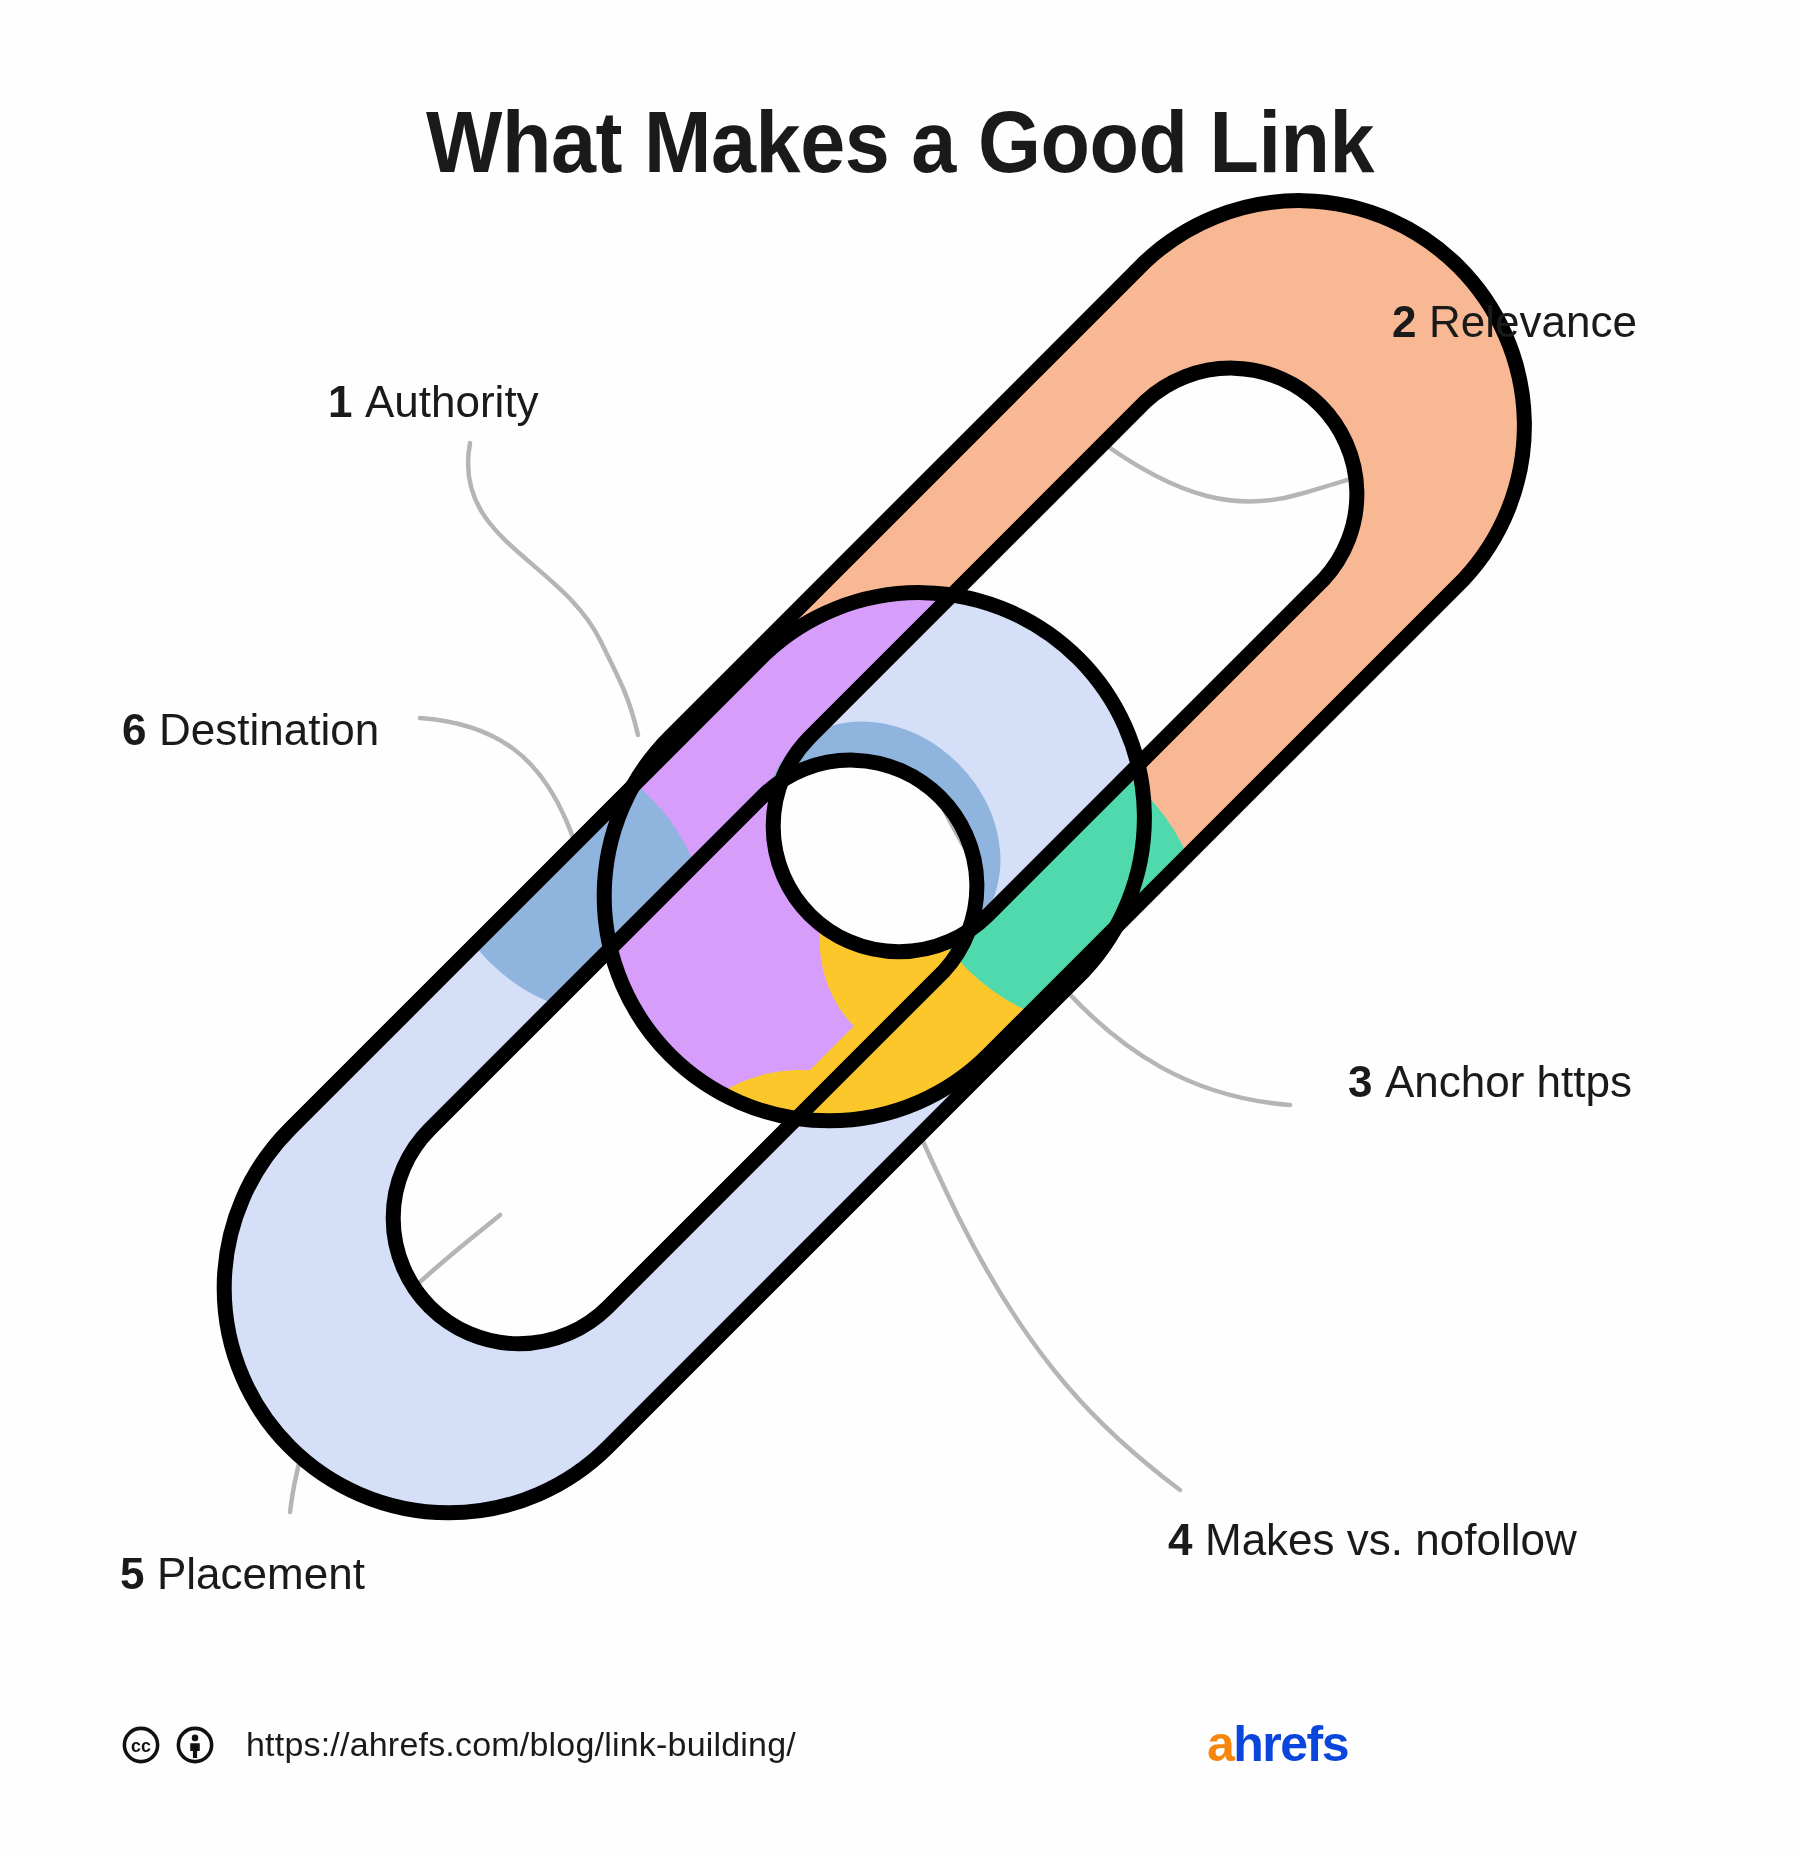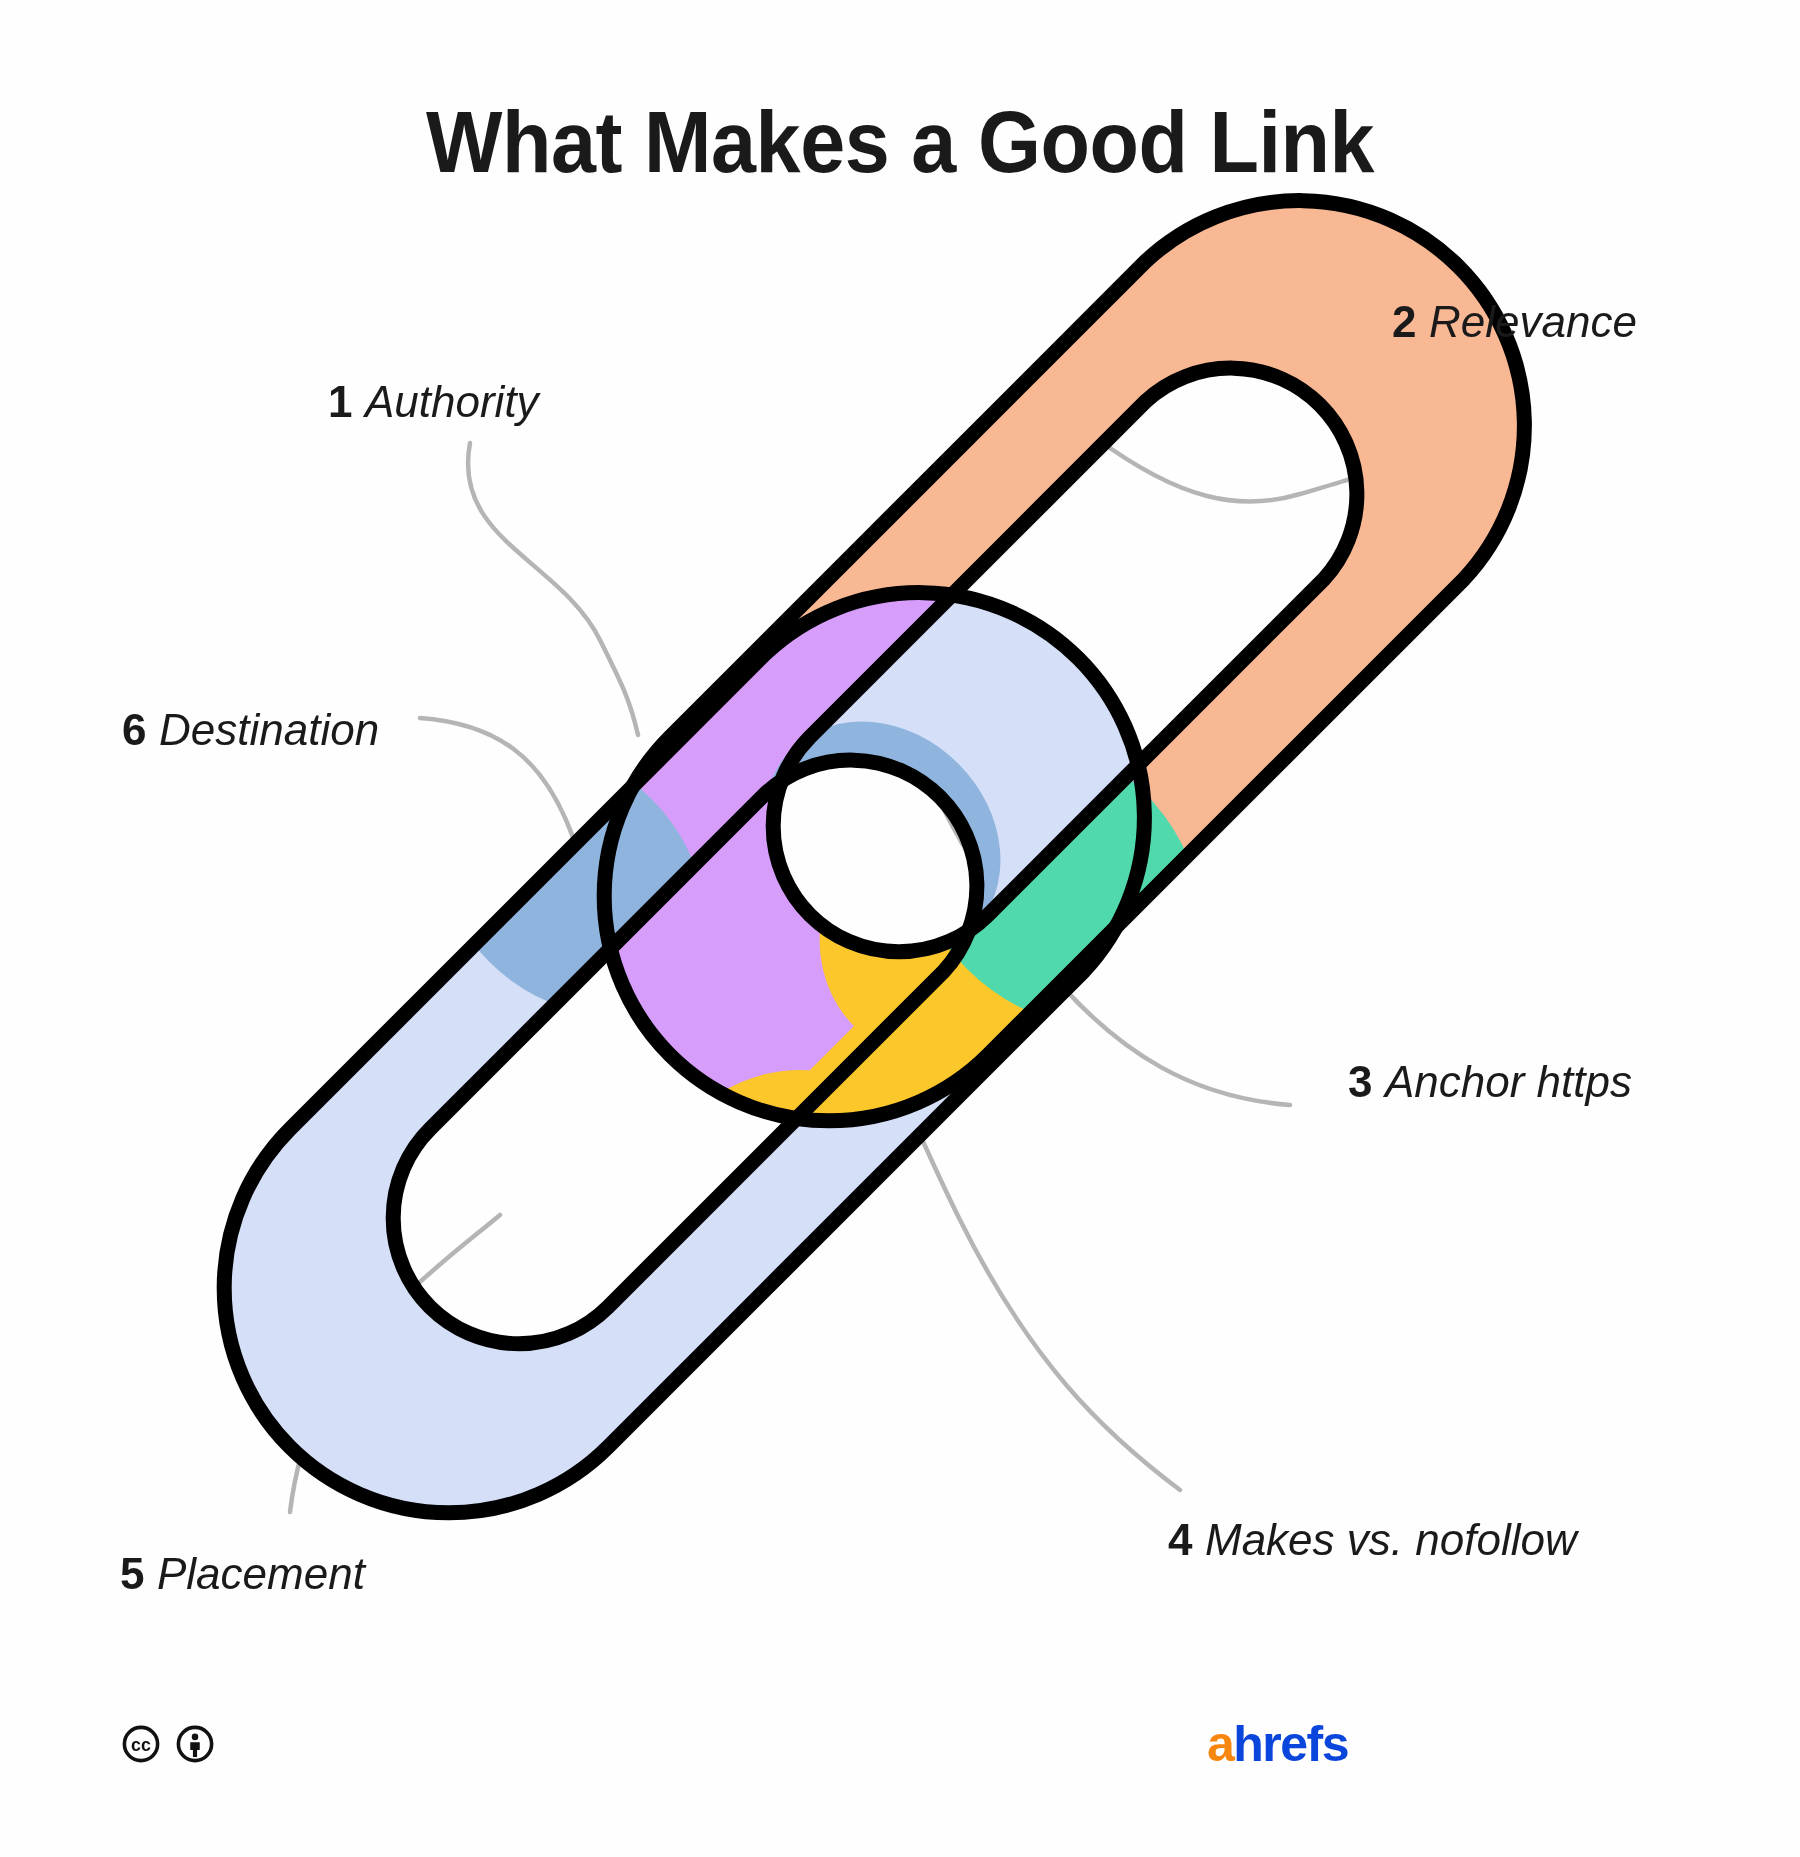"Relevance" .callout .txt { font-style: italic -> none }
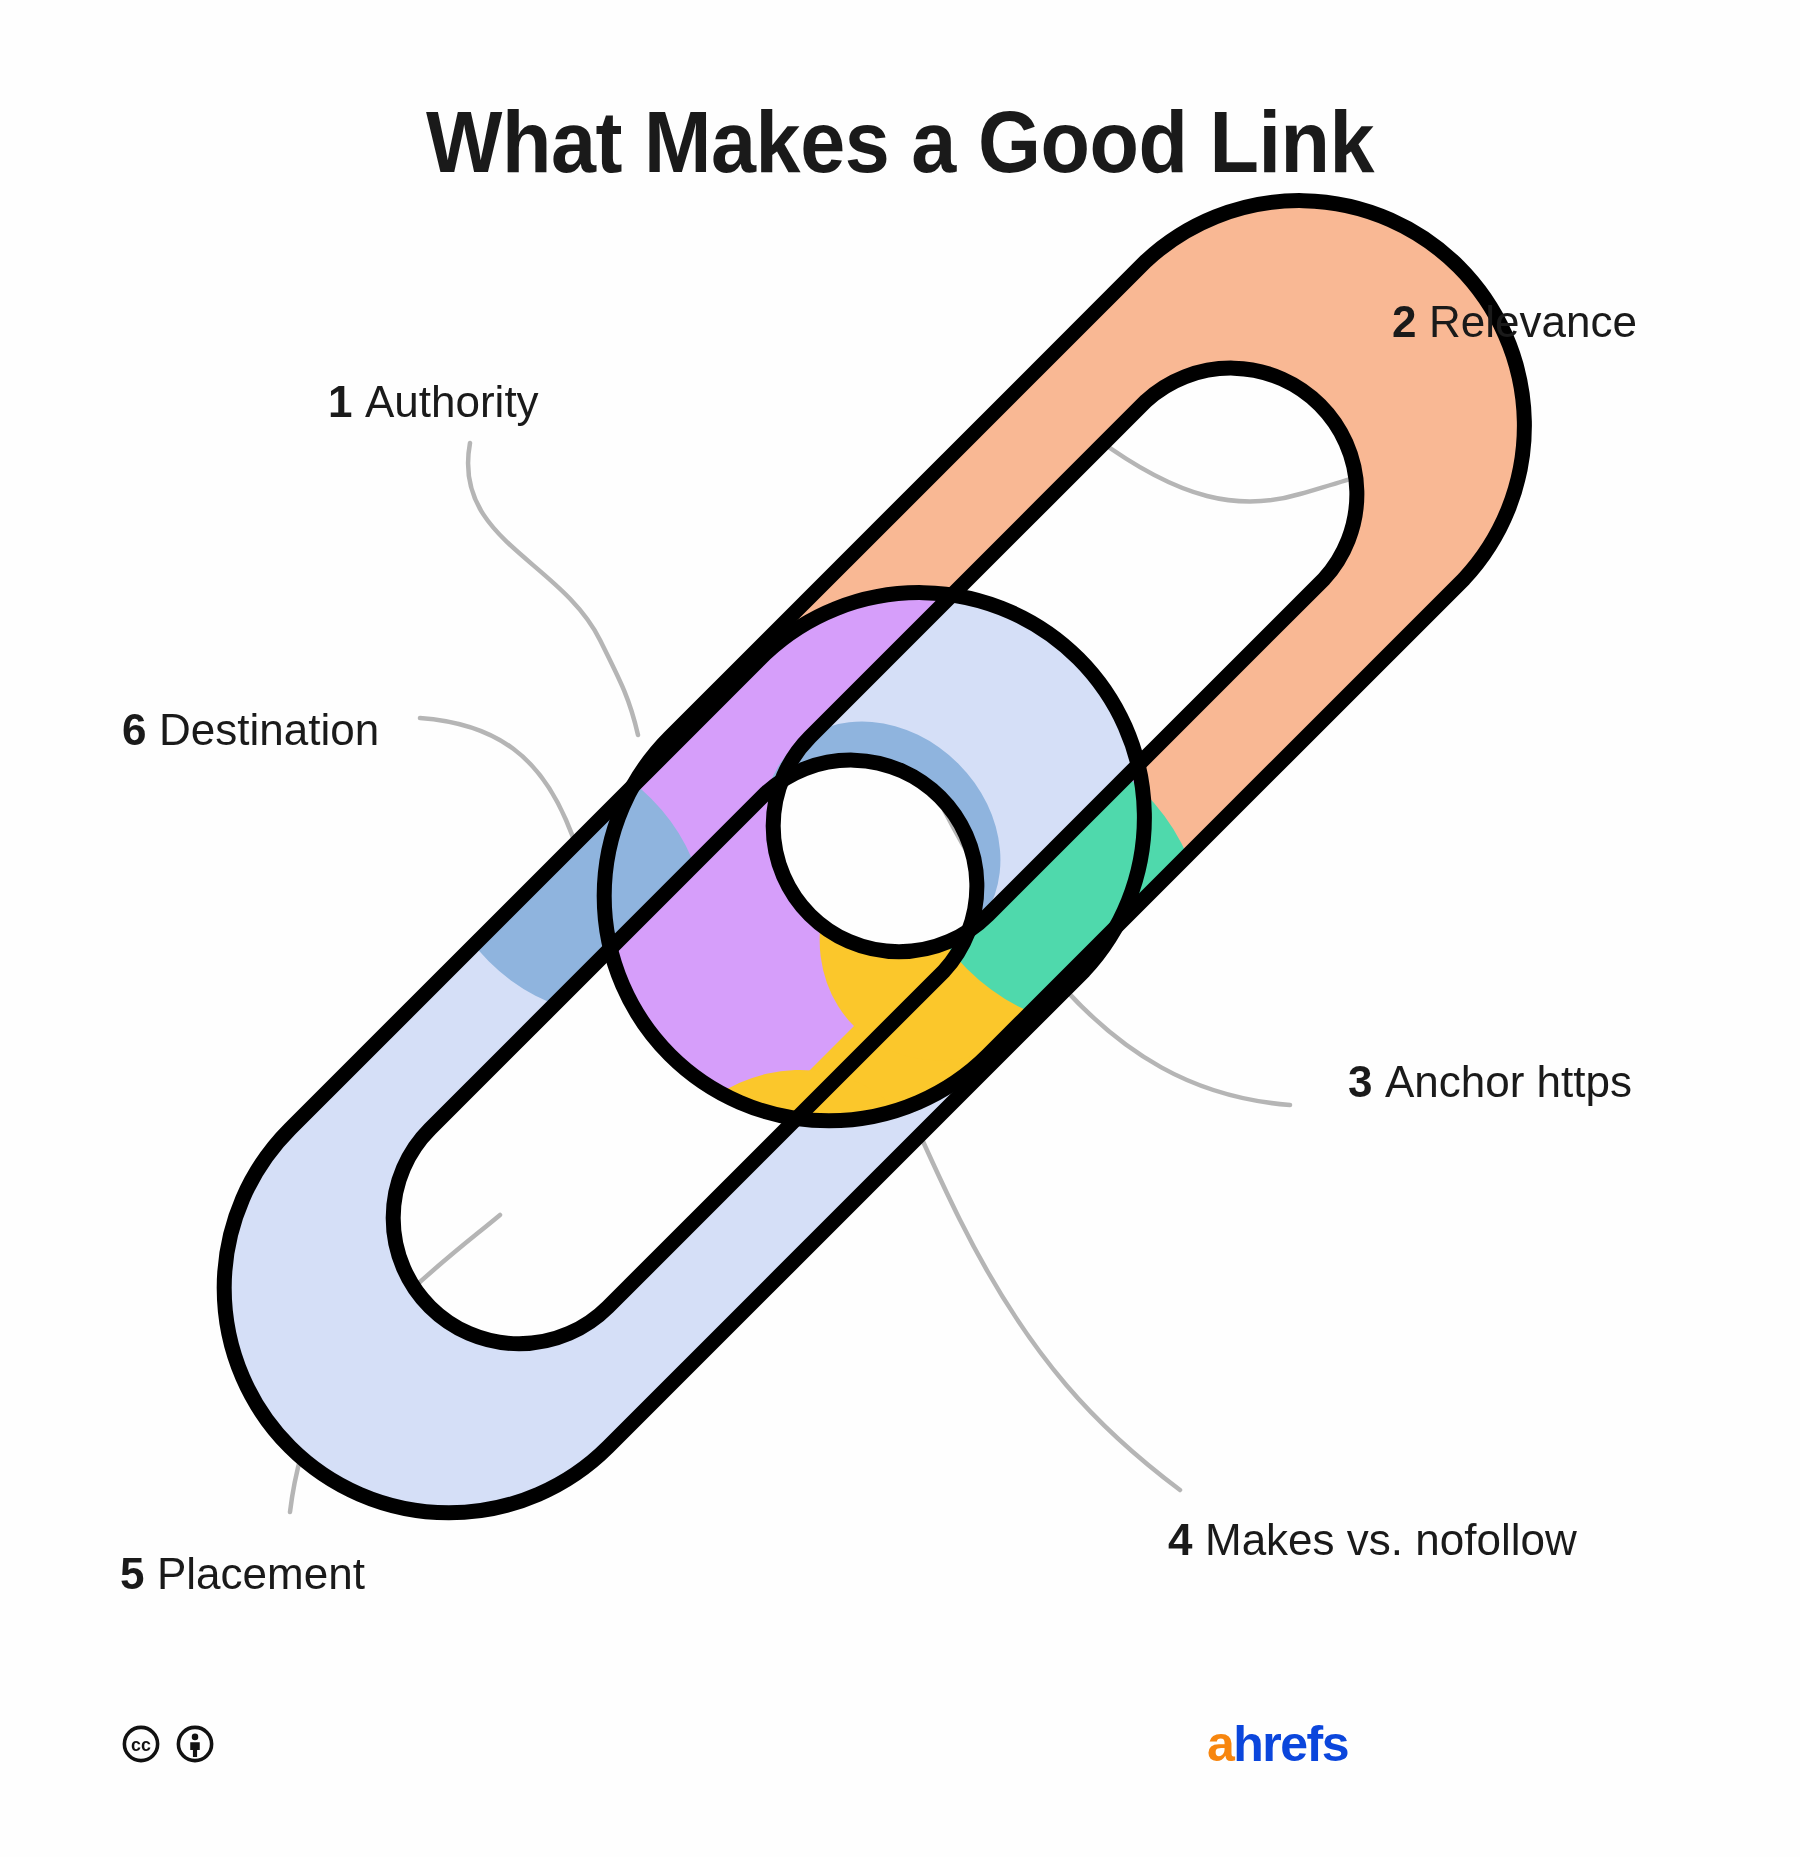"https://ahrefs.com/blog/link-building/" span { html: none -> <span>https://ahrefs.com/blog/link-building/</span> }
